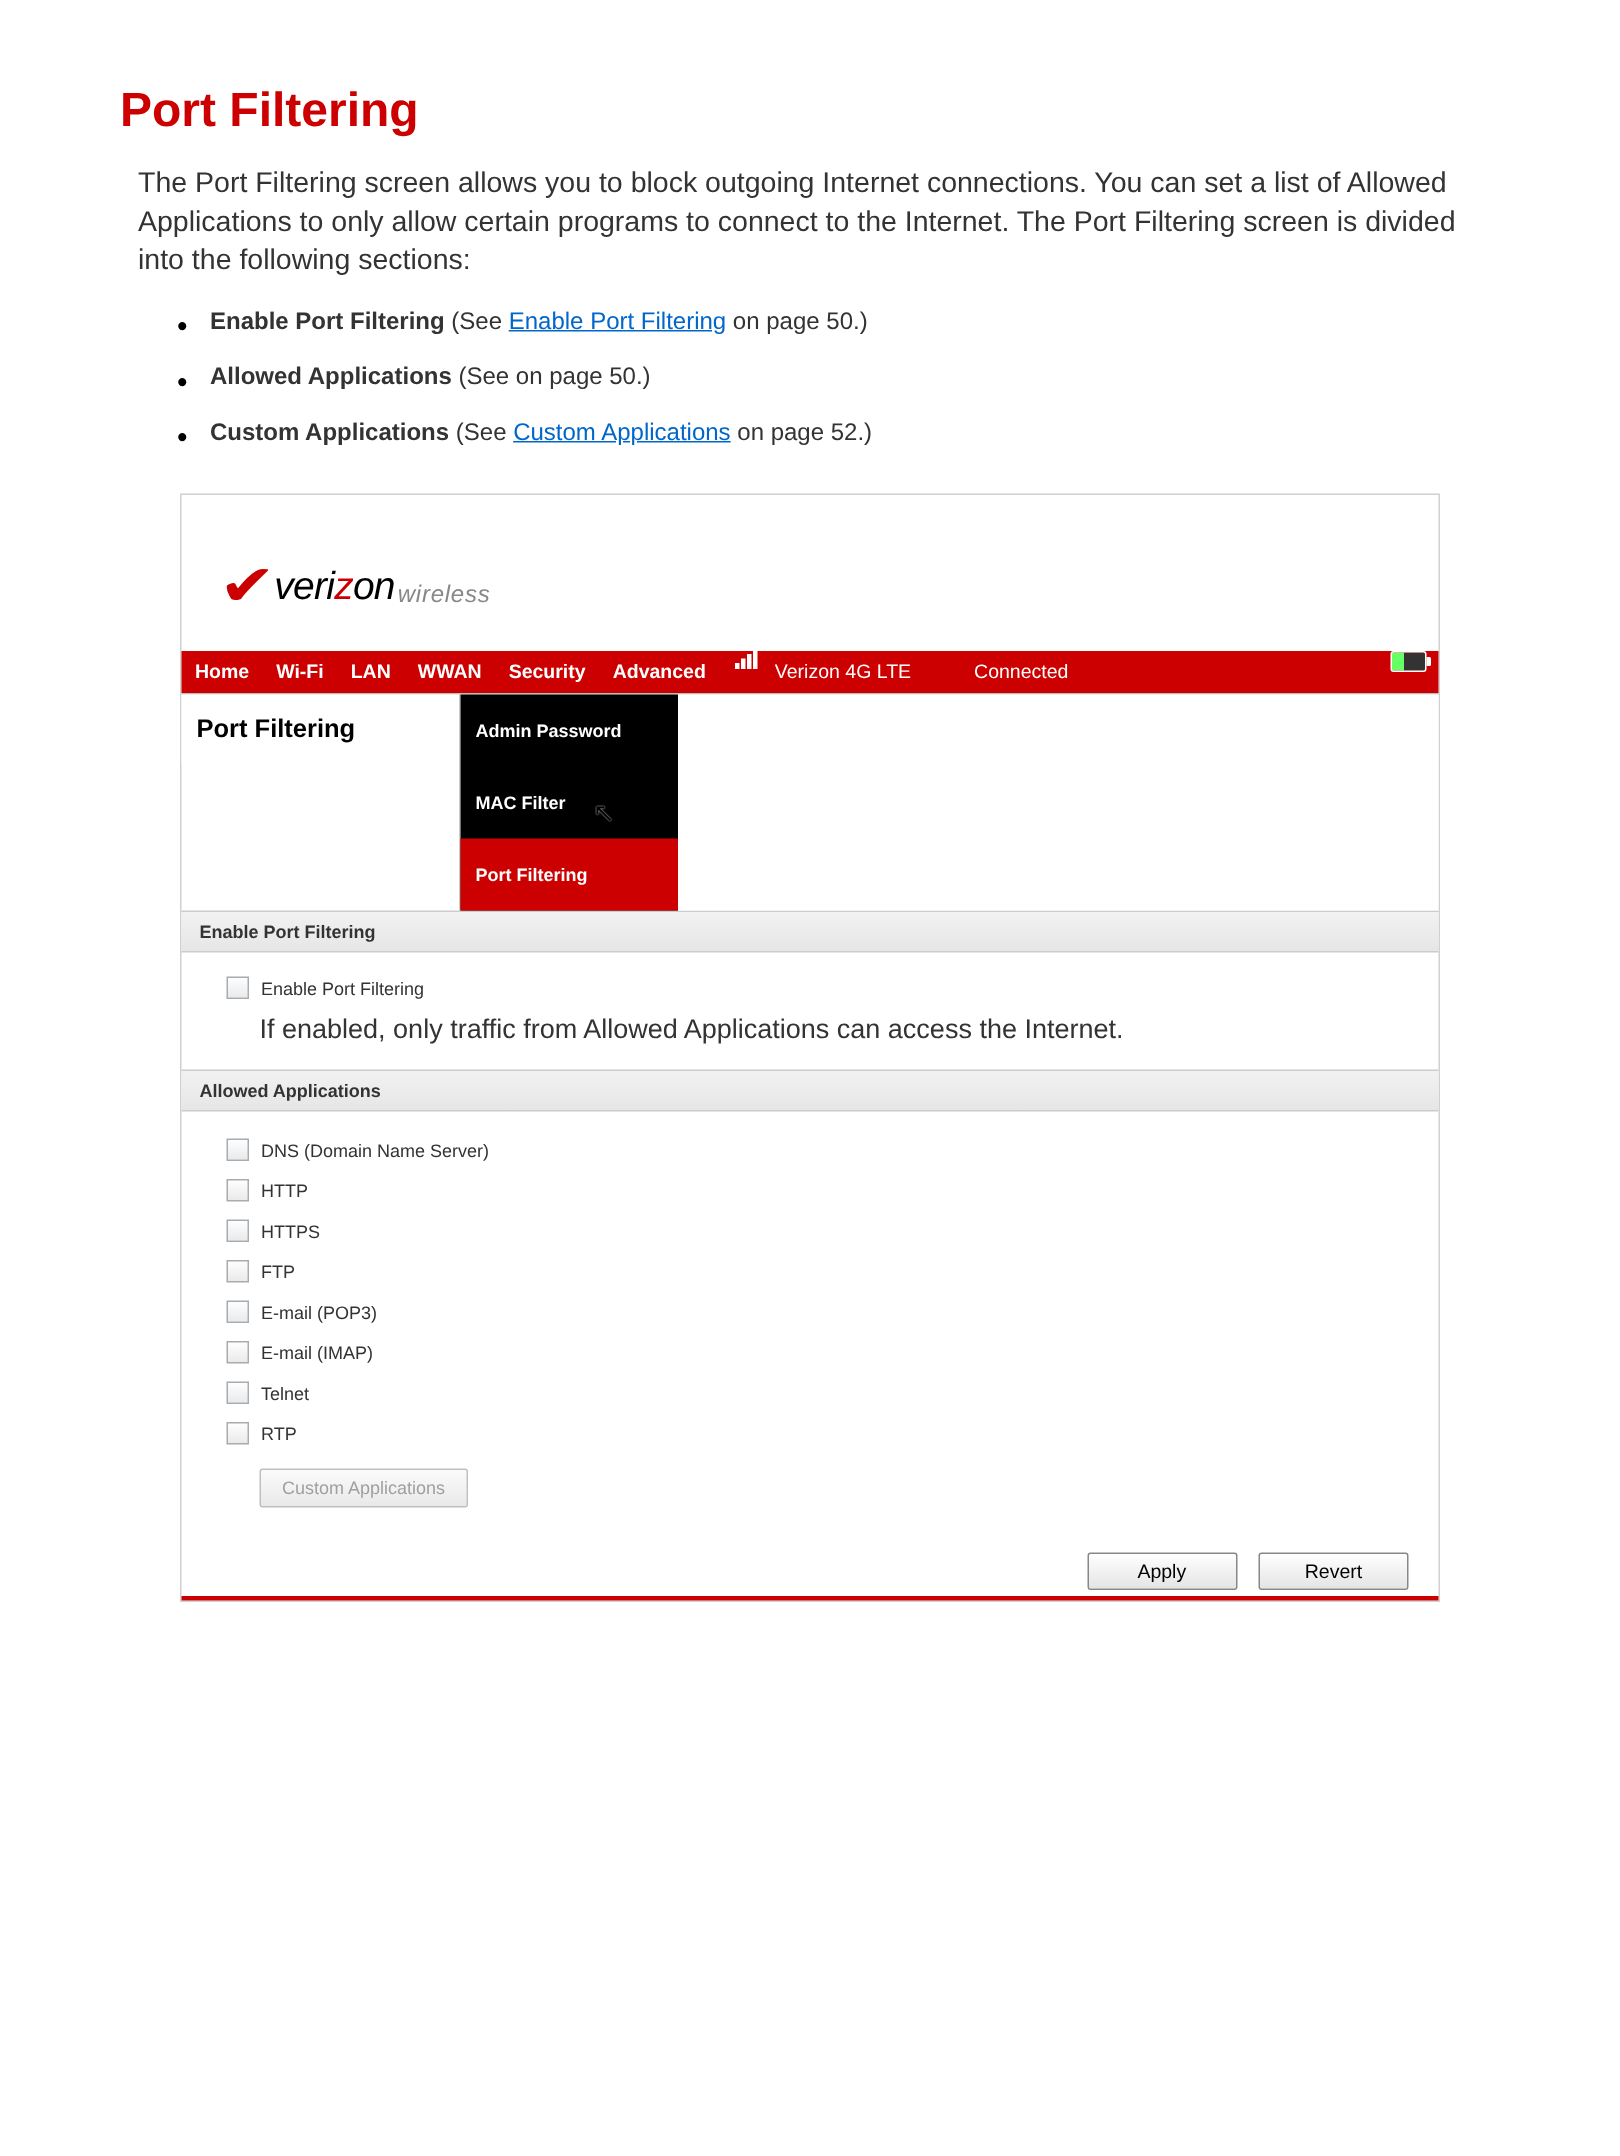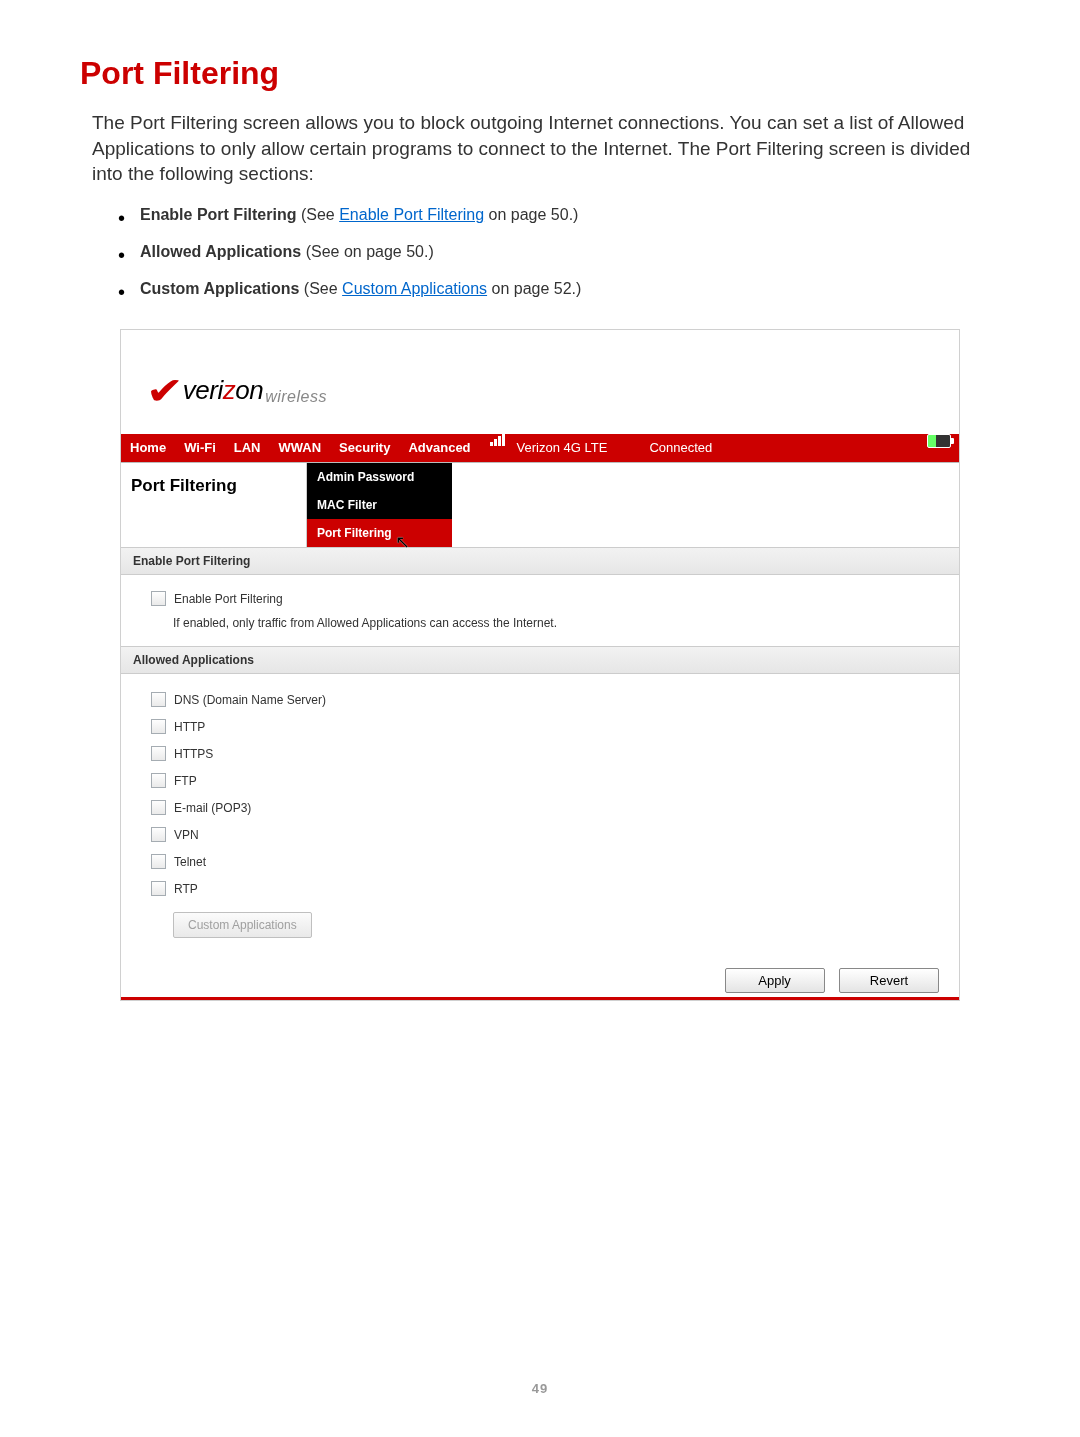"Admin Password" .submenu .mitem { padding: 7px 10px -> 17px 10px }
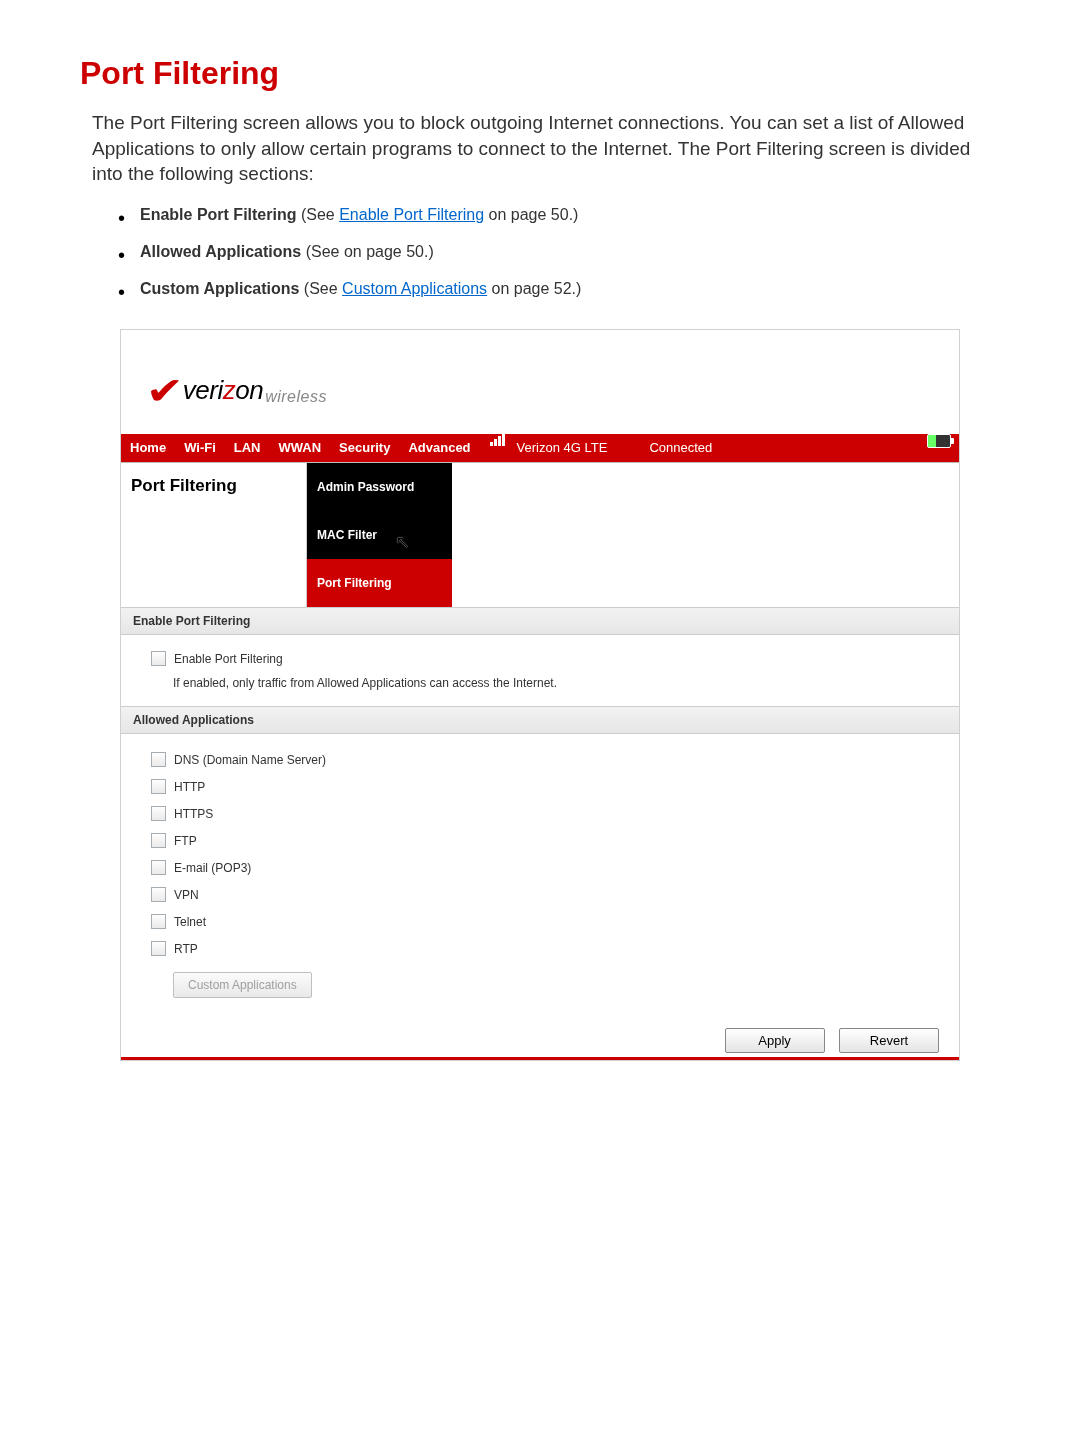"If enabled, only traffic from" .hint { font-size: 12px -> 18px }
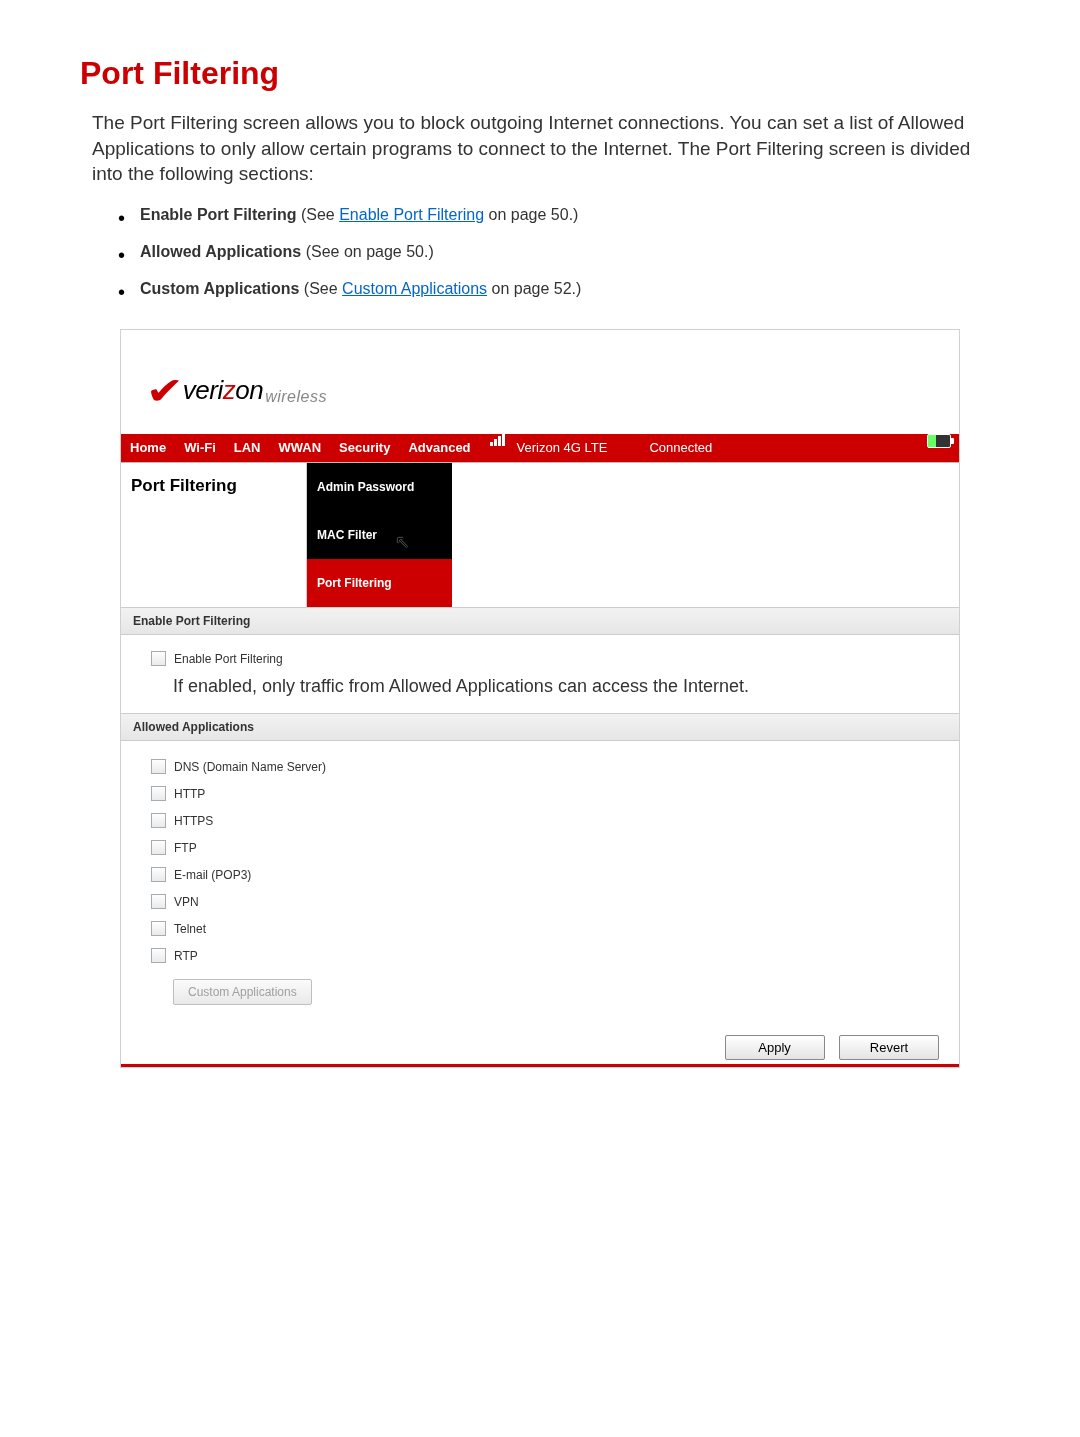"E-mail (IMAP)" div.app-row { html: none -> <div> <span></span> <span>E-mail (IMAP)</span> </div> }
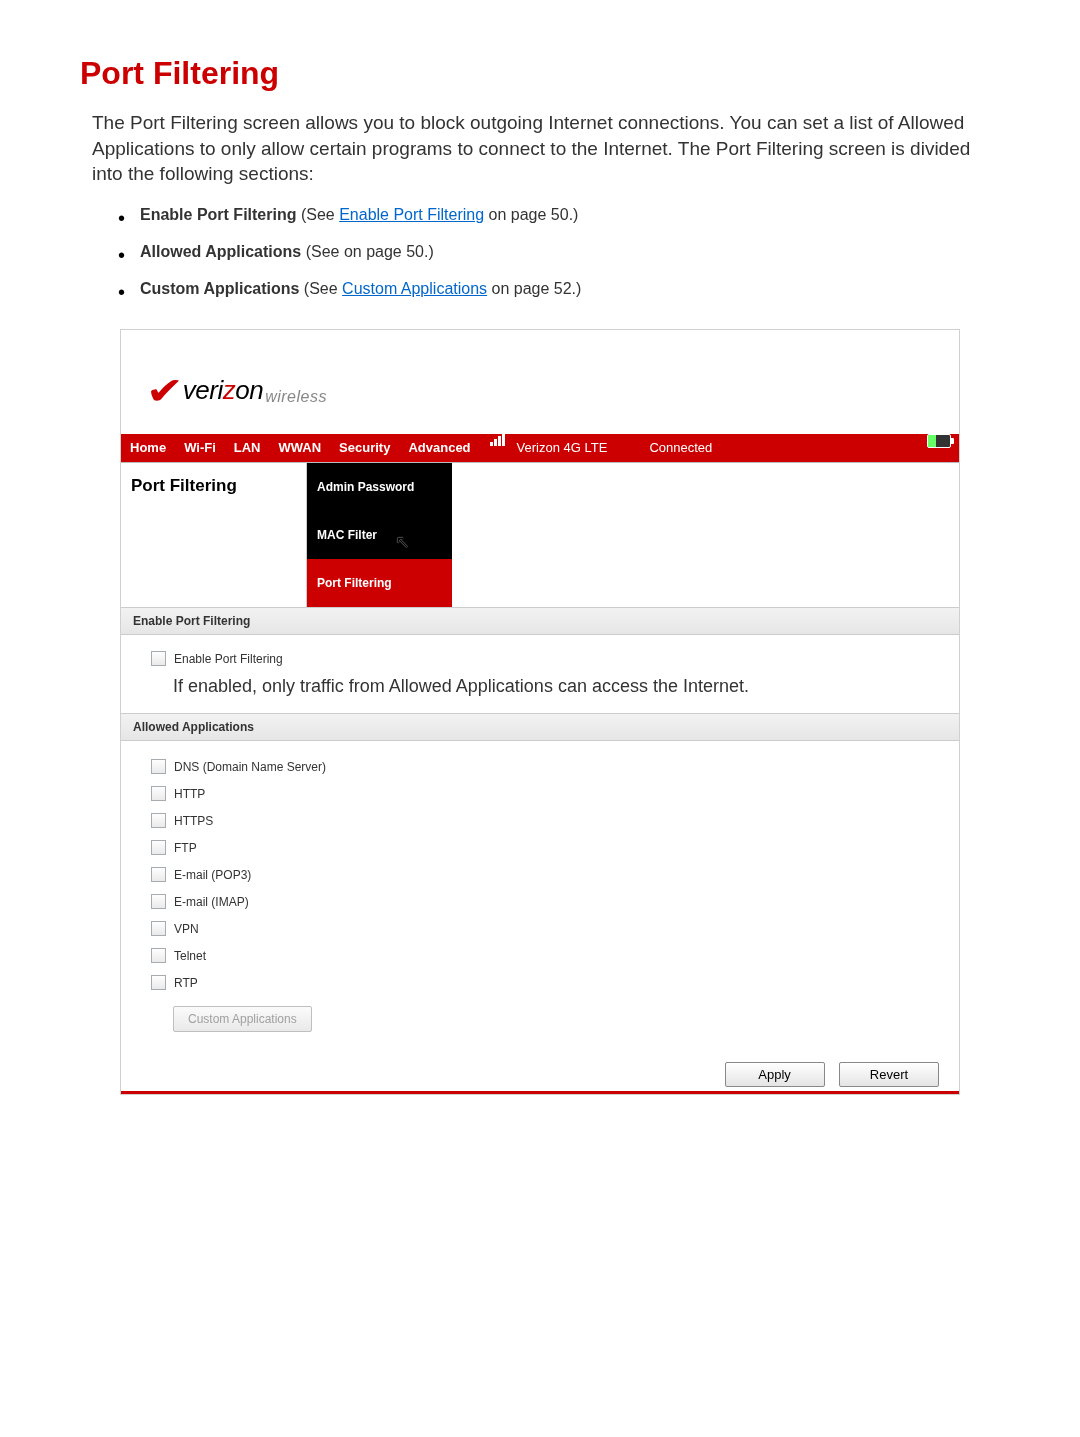"VPN" div.app-row { html: <div> <span></span> <span>VPN</span> </div> -> none }
